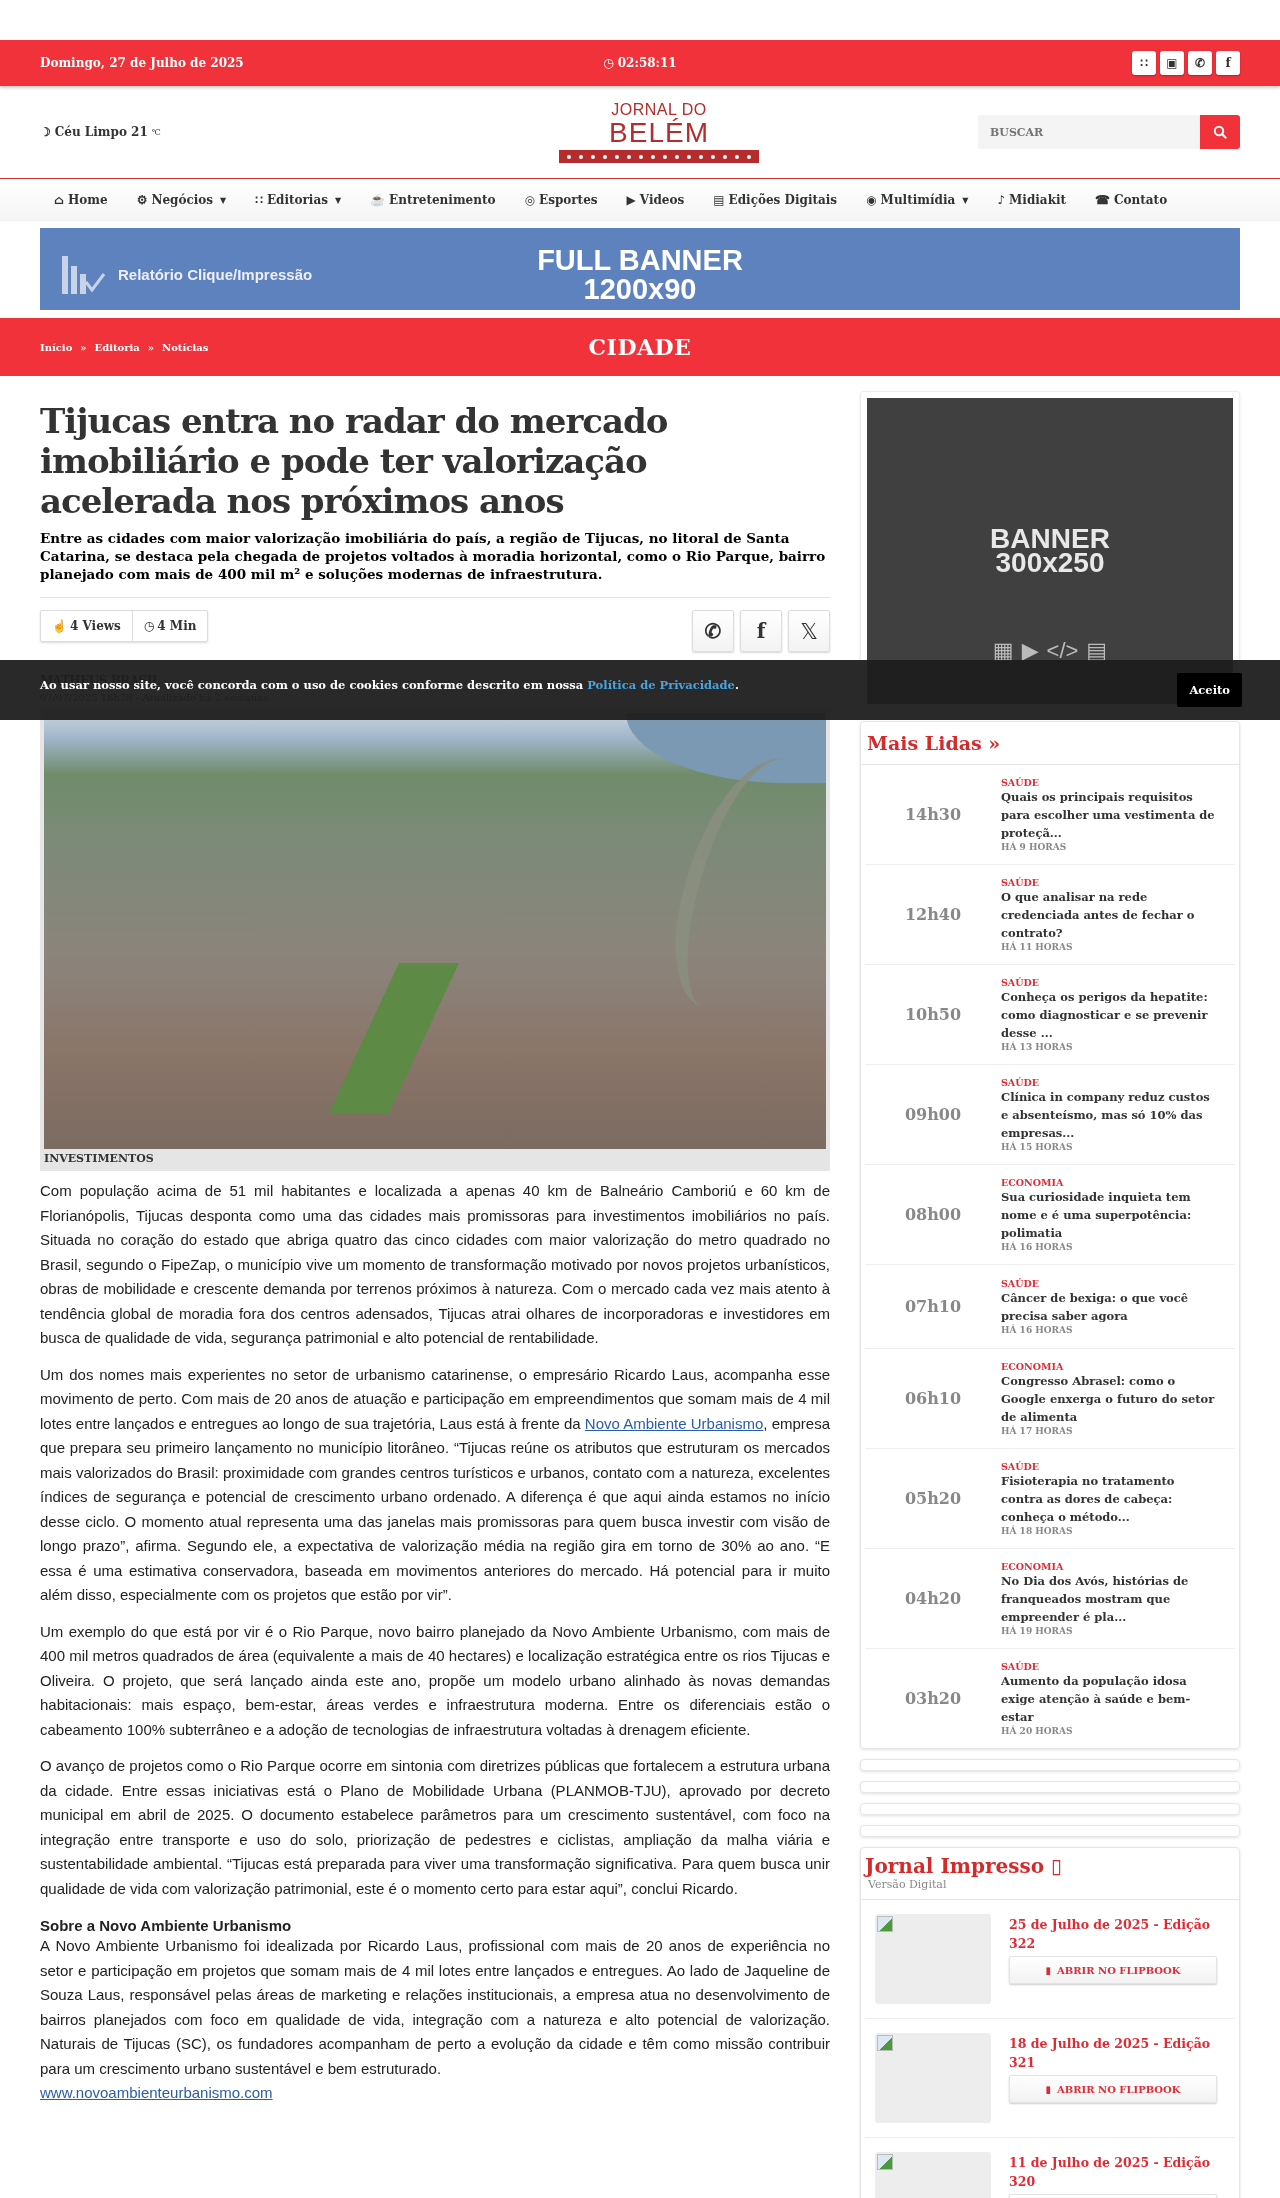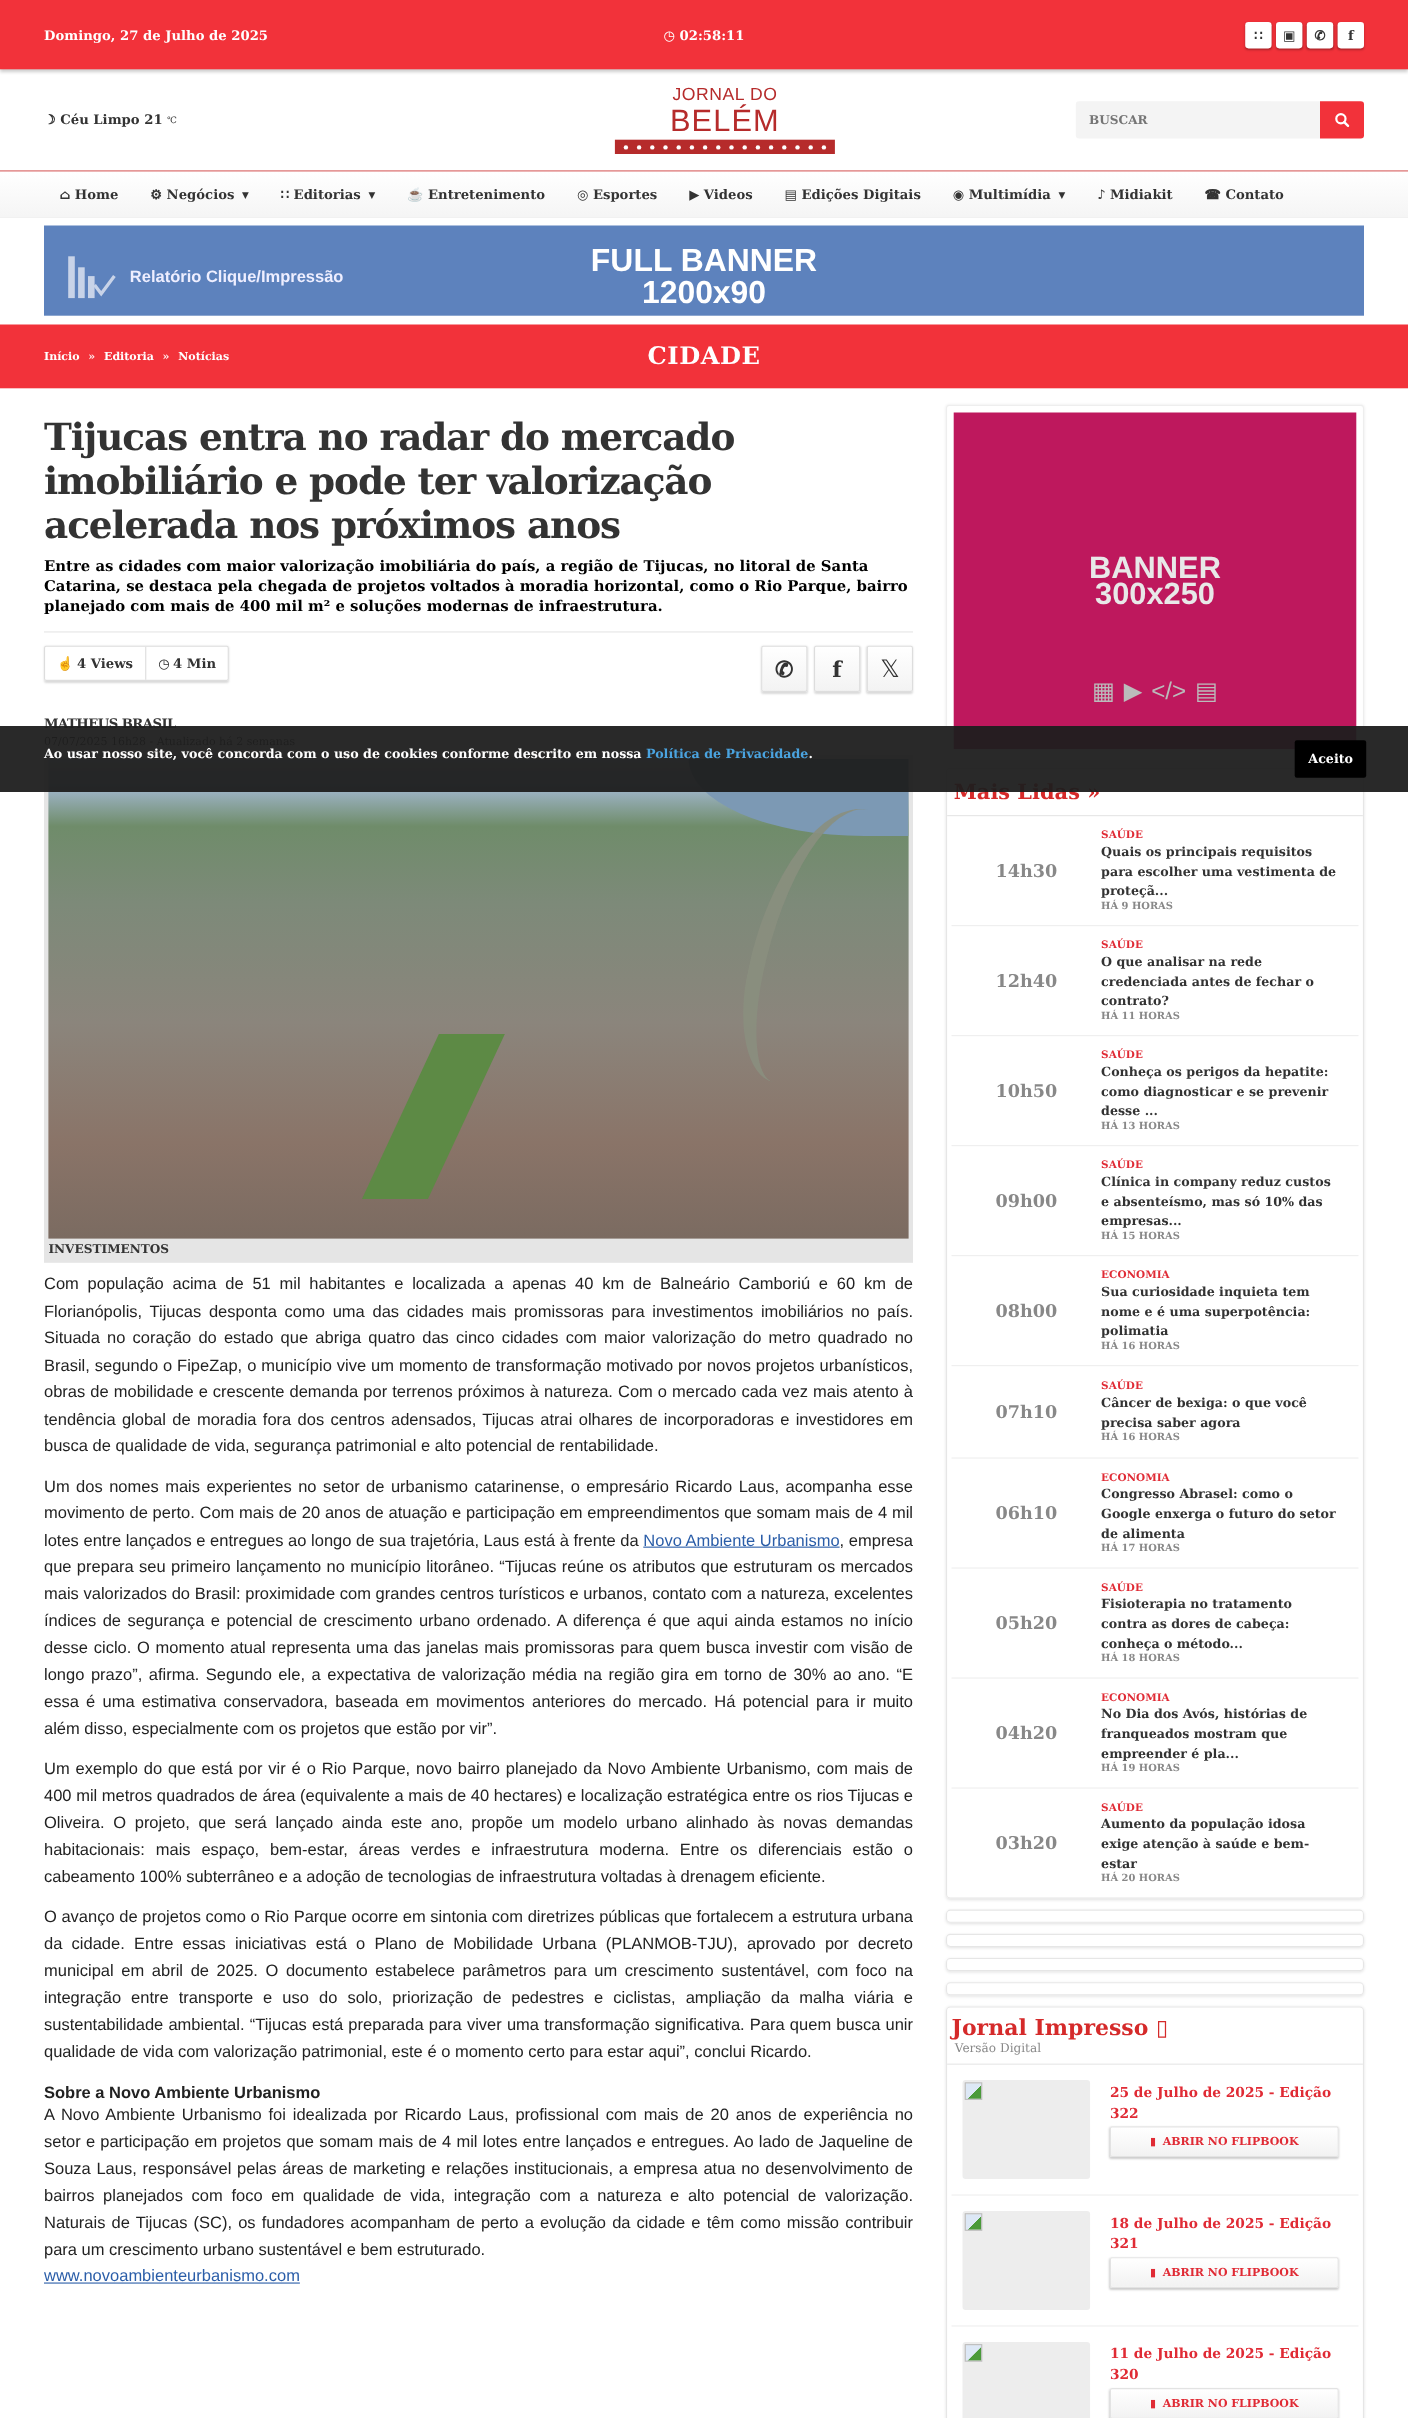"Domingo, 27 de Julho de" .topbar { height: 63px -> 46px; margin-top: none -> 40px }
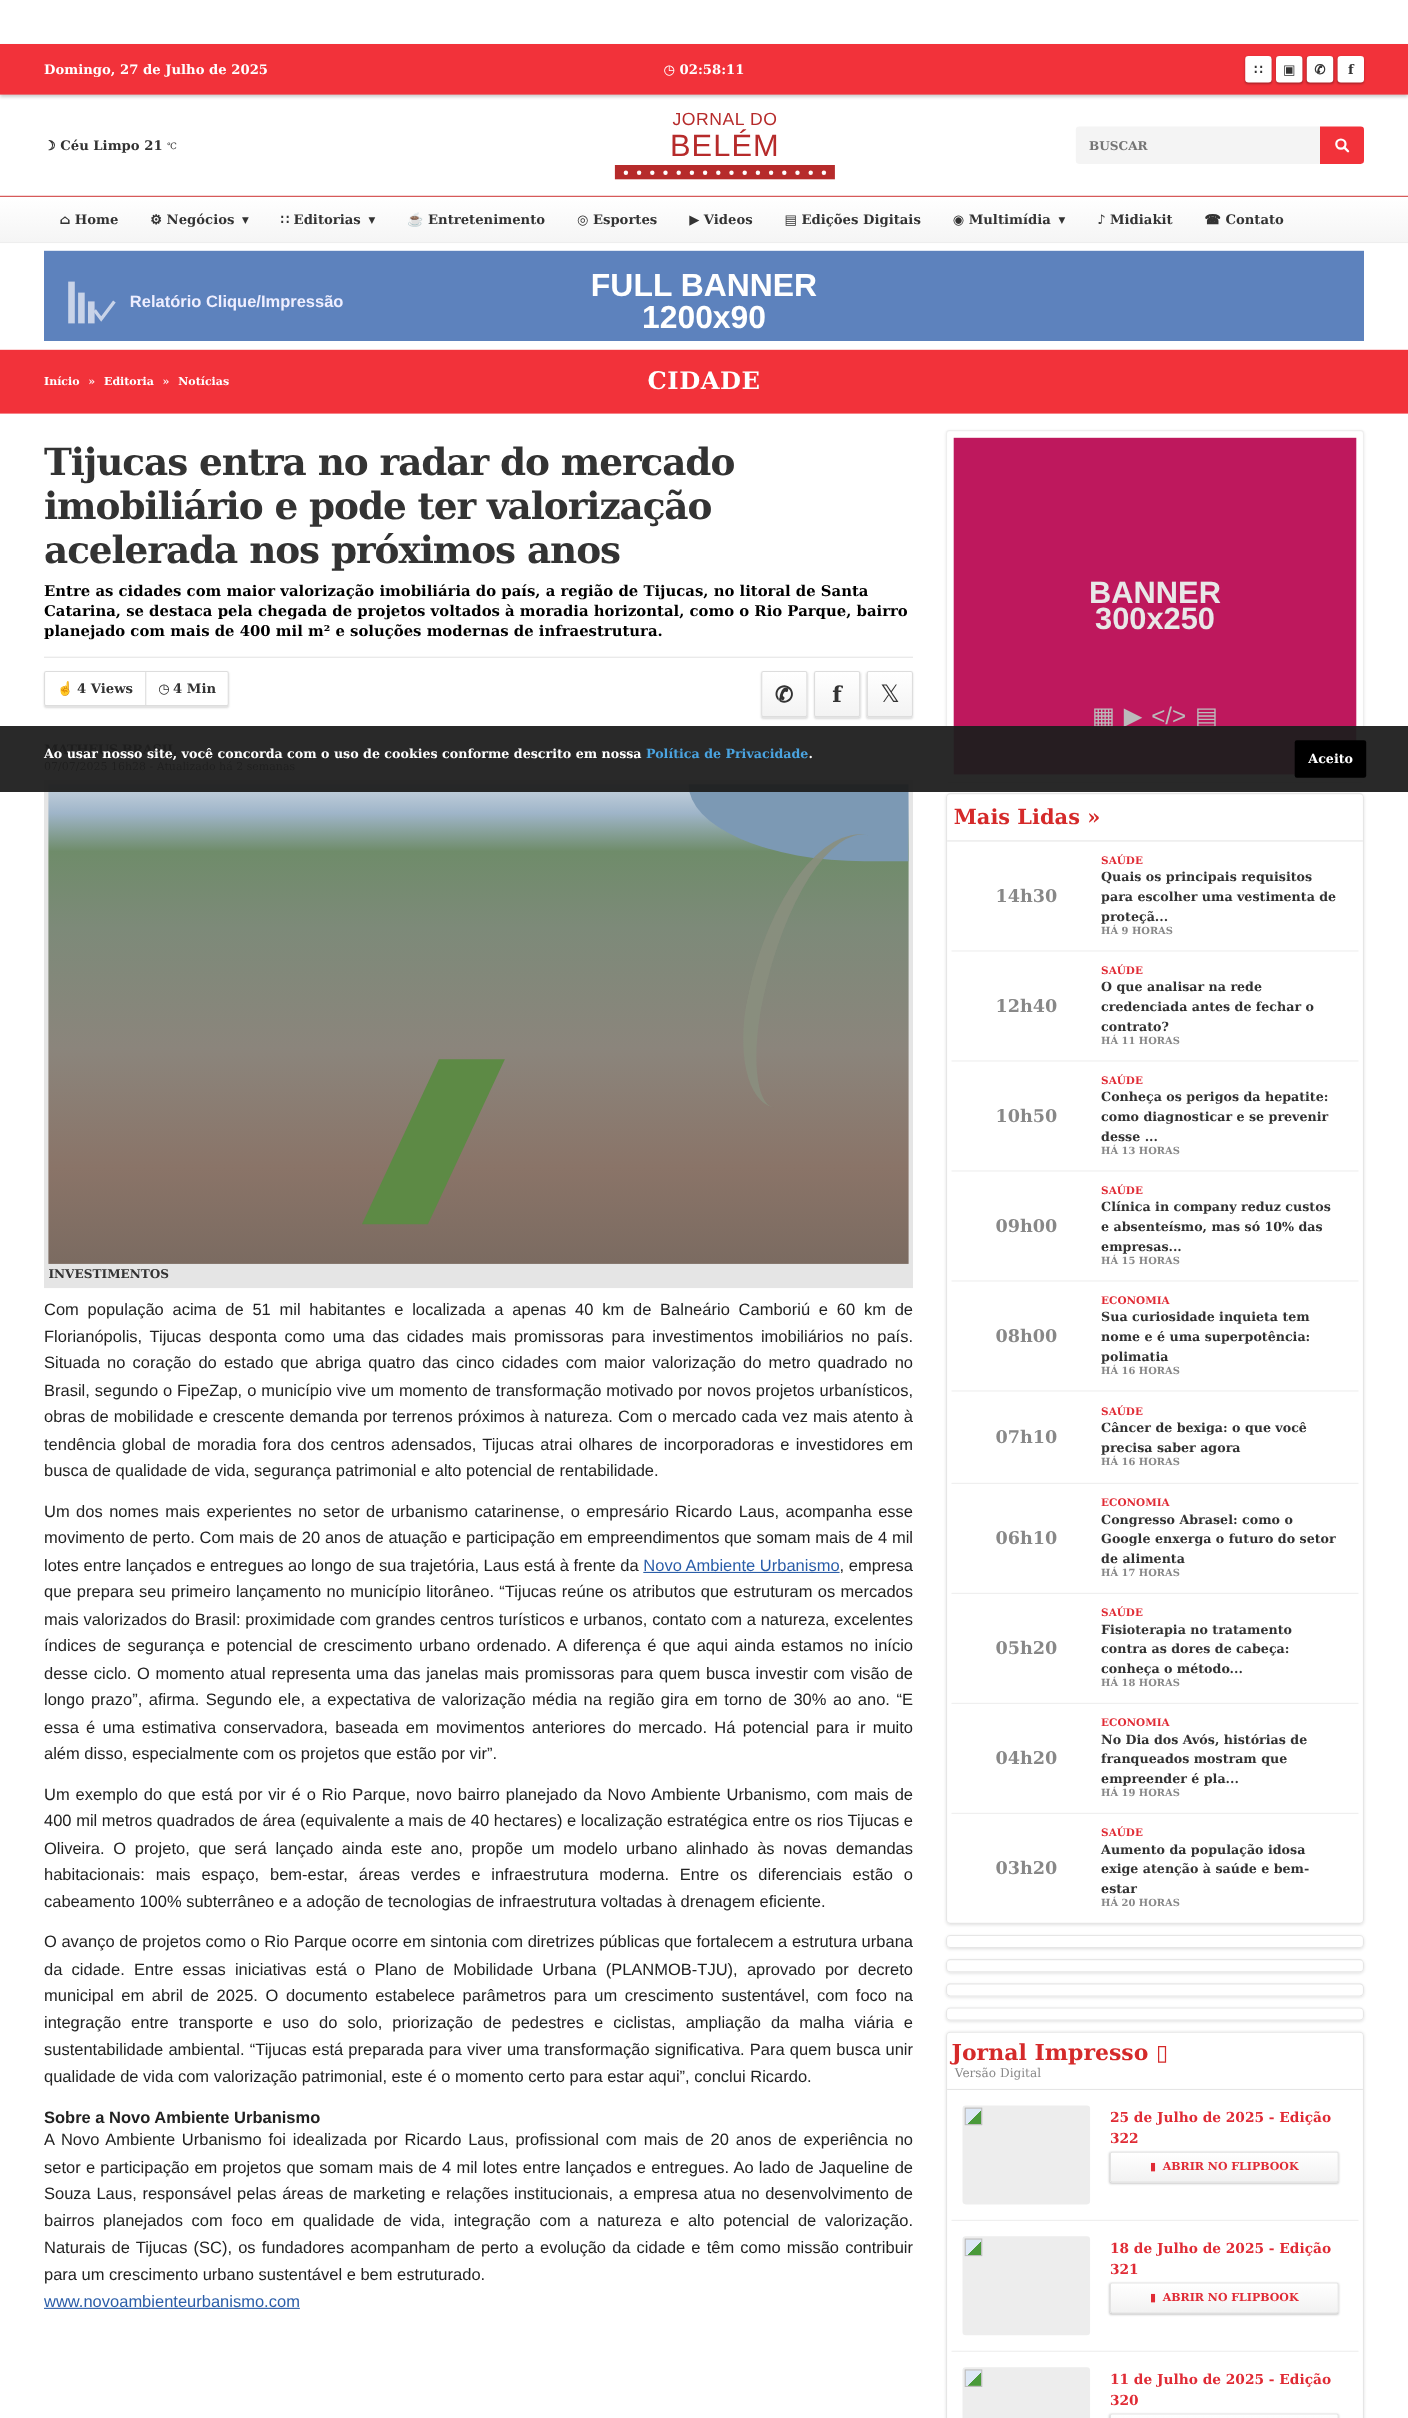"BANNER" .ad300 .box { background: #be185d -> #404040 }
